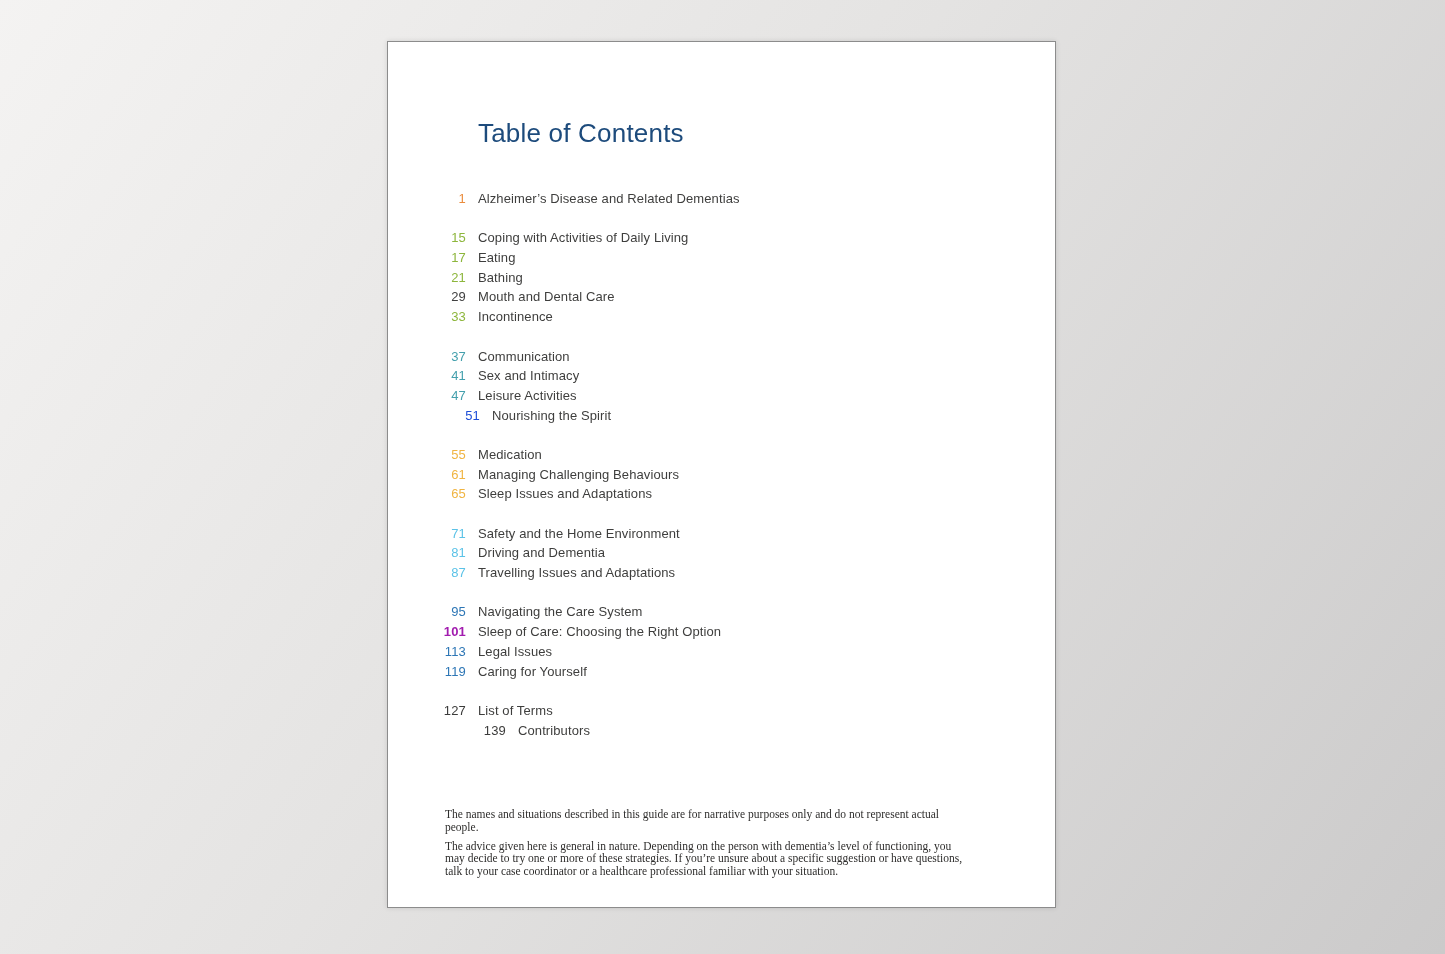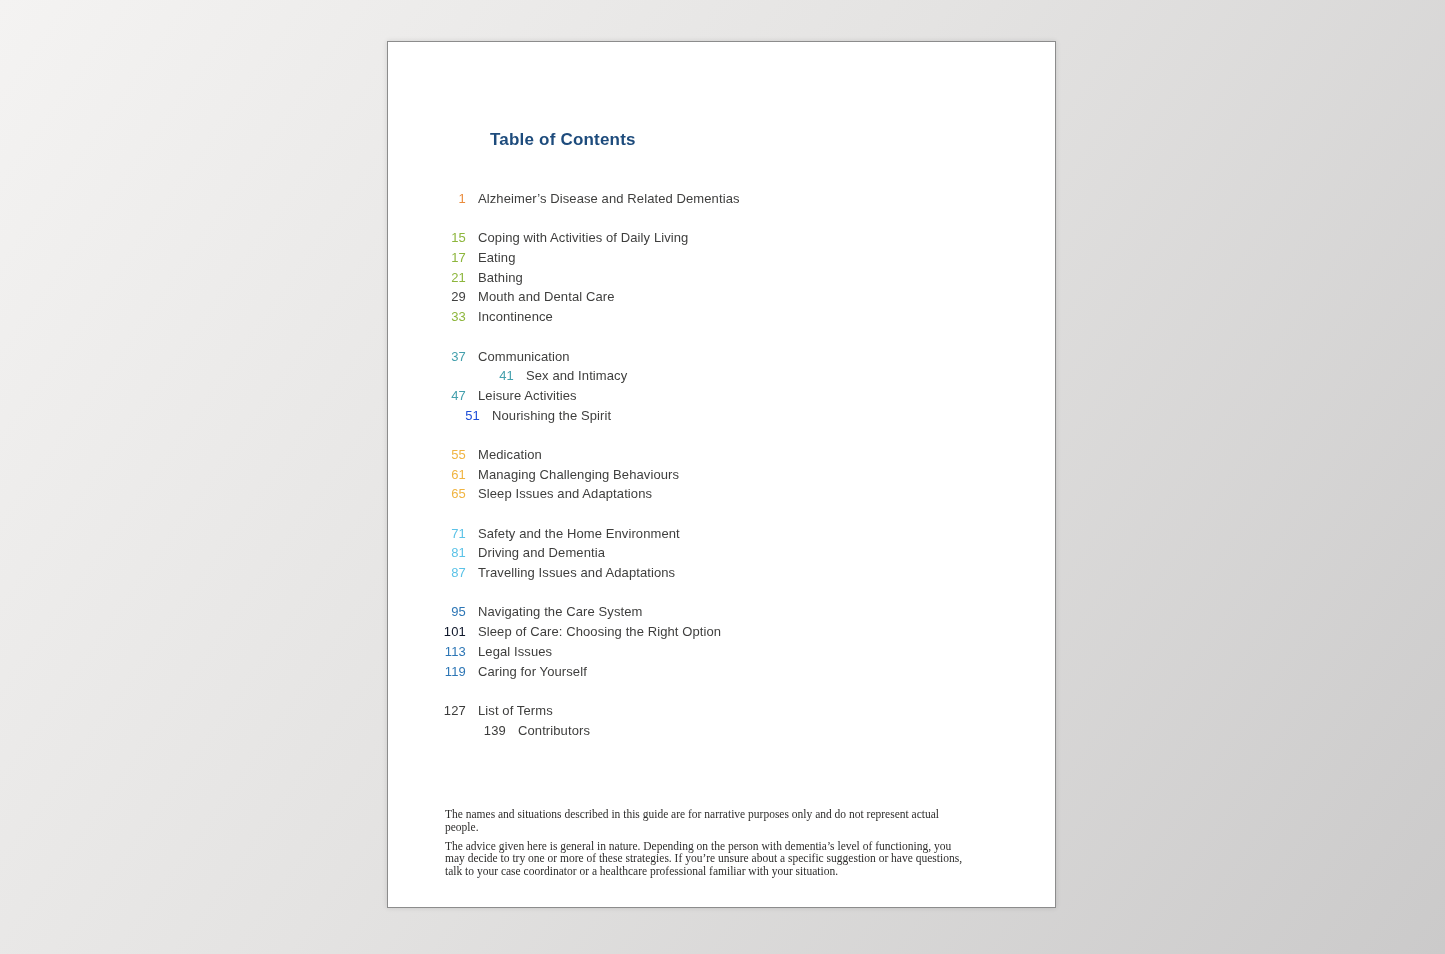"Table of Contents" .title { font-size: 17px -> 26px; font-weight: 700 -> 400; margin: 16px -> 4px }
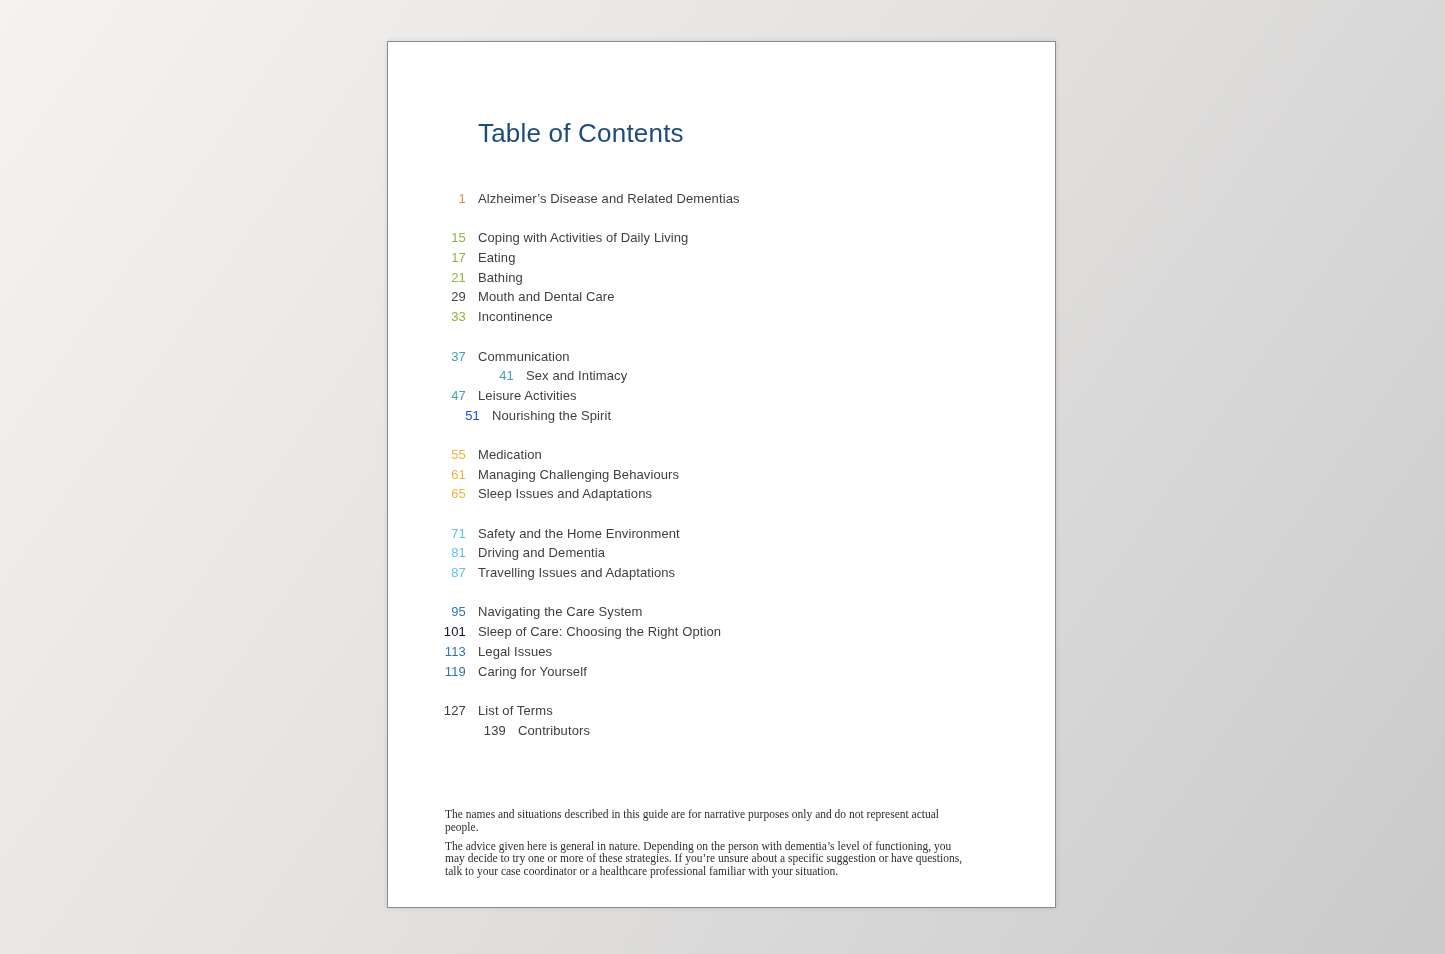"41" span.toc-num { margin-left: 48px -> none }
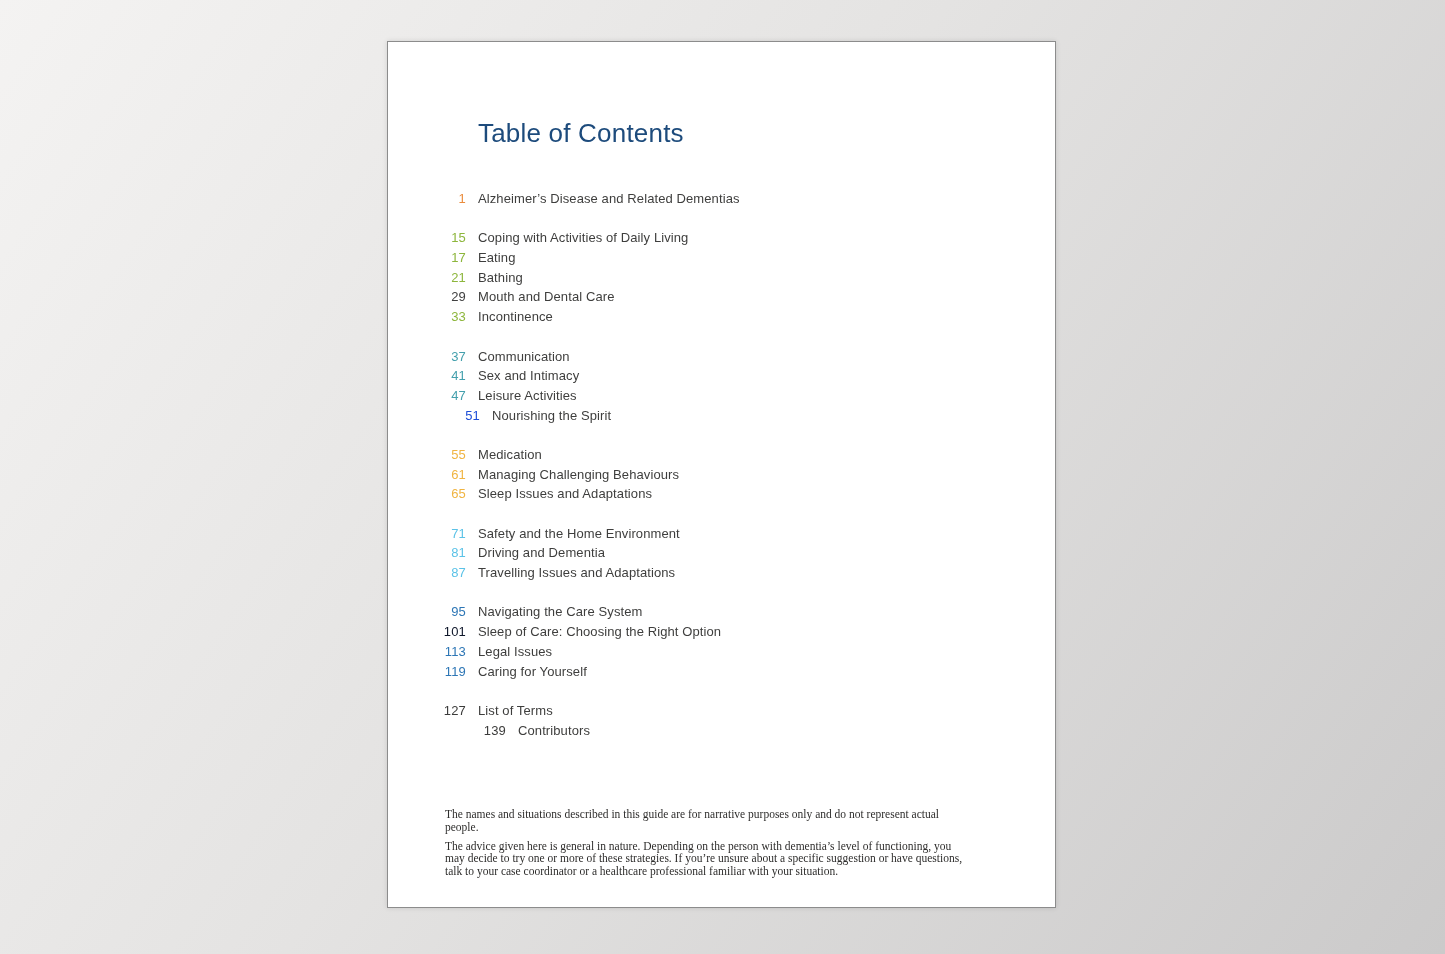"101" span.toc-num { color: #0f172a -> #a21caf; font-weight: none -> bold }
